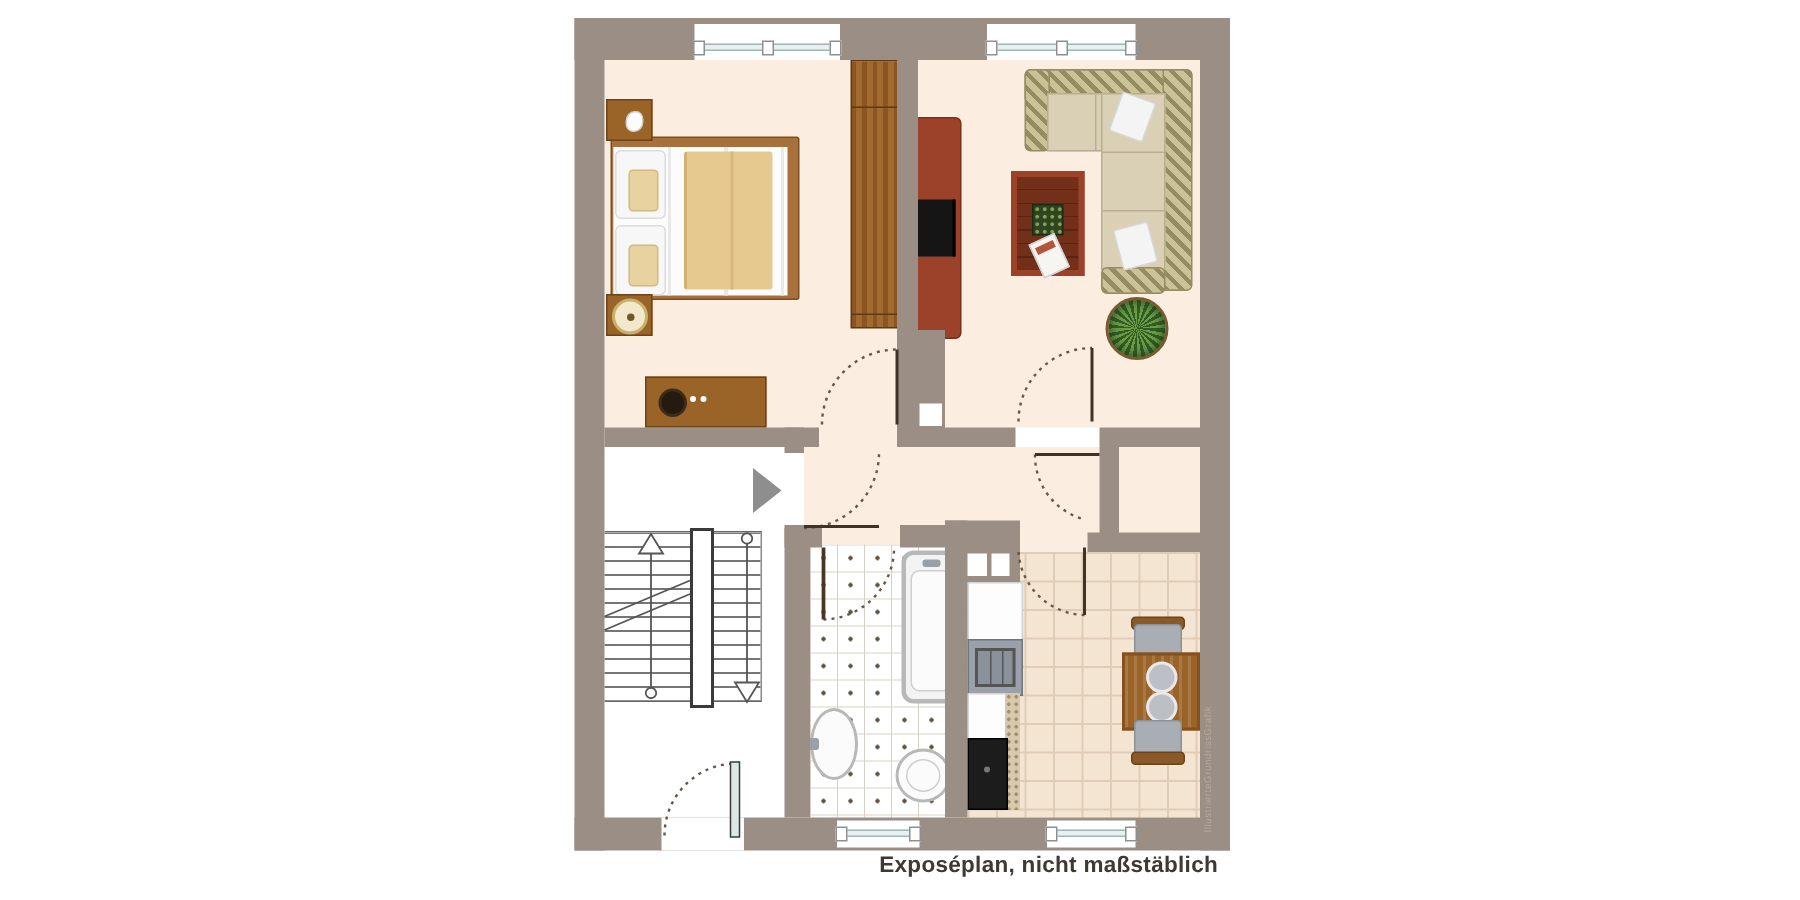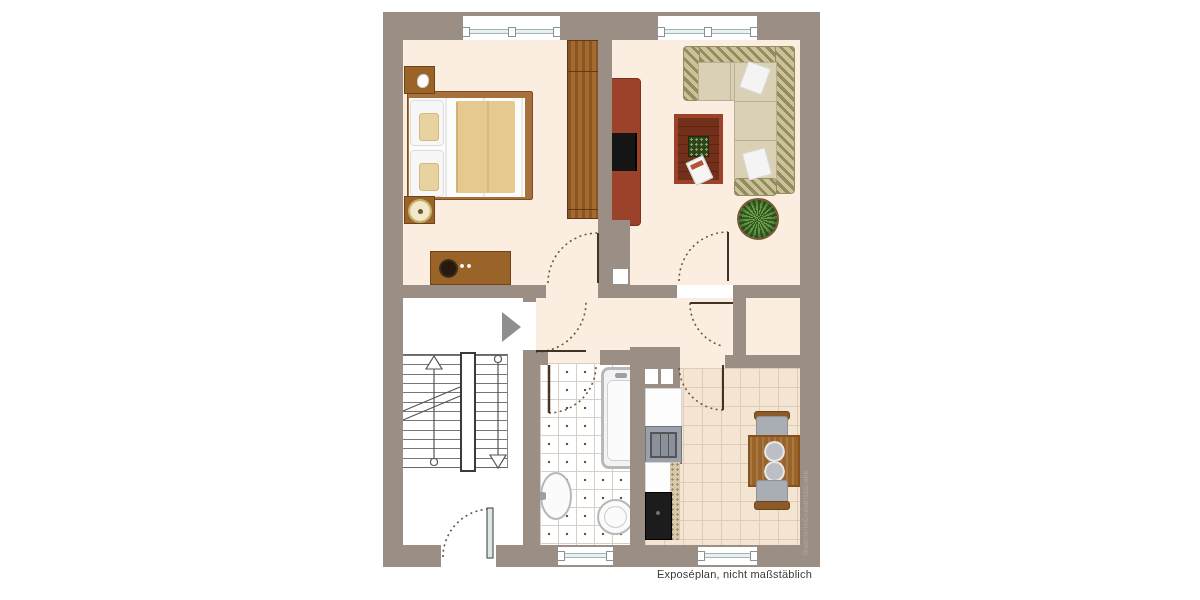"Exposéplan, nicht maßstäblich" .caption { font-size: 11px -> 15px; font-weight: normal -> bold }
